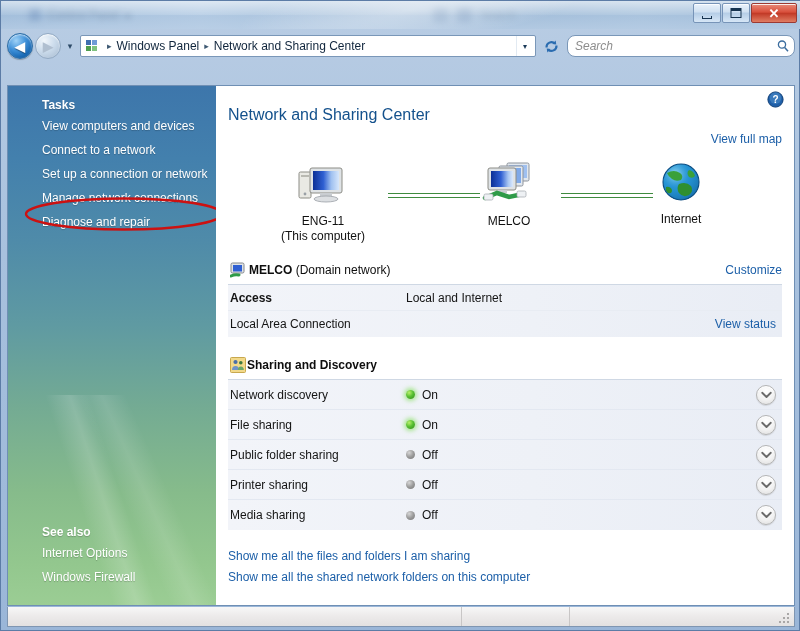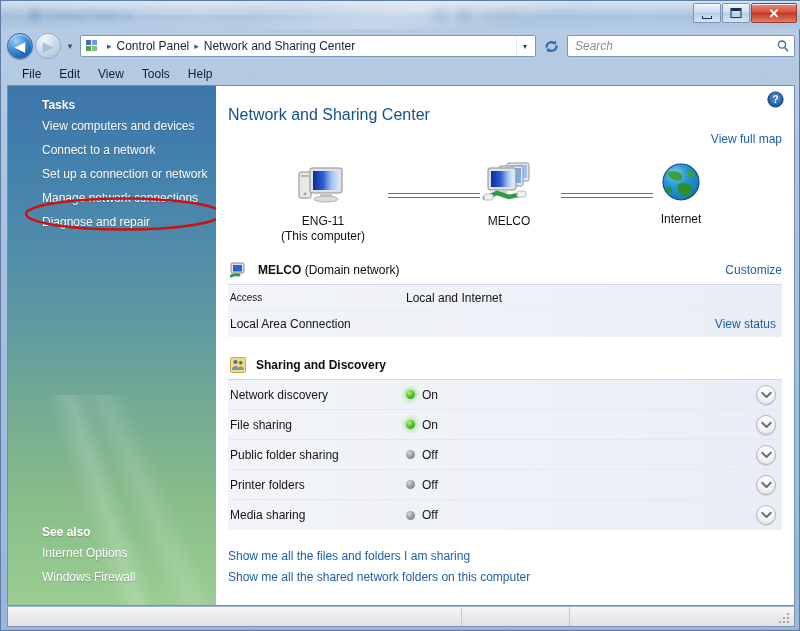"Control Panel" span.crumbtxt { text: Control -> Windows }
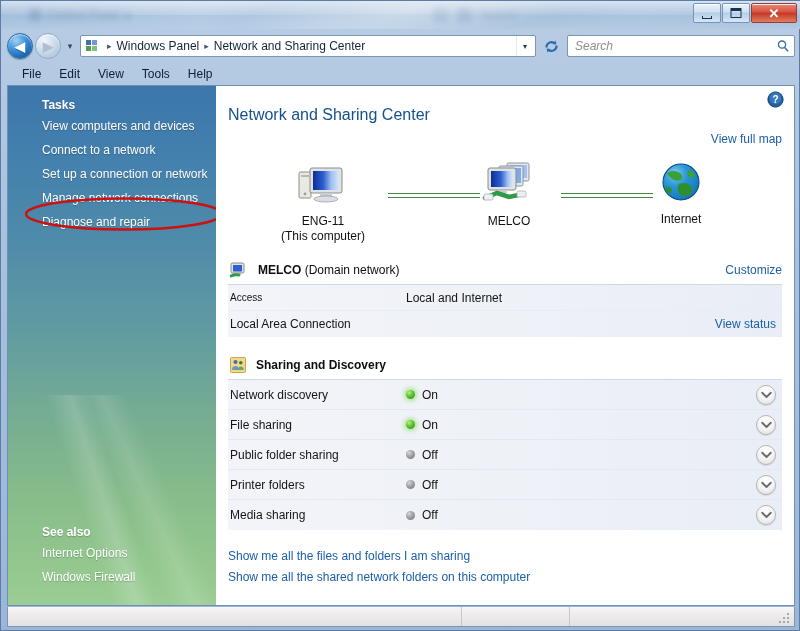"Search" #searchbox { border-radius: 2px -> 8px }
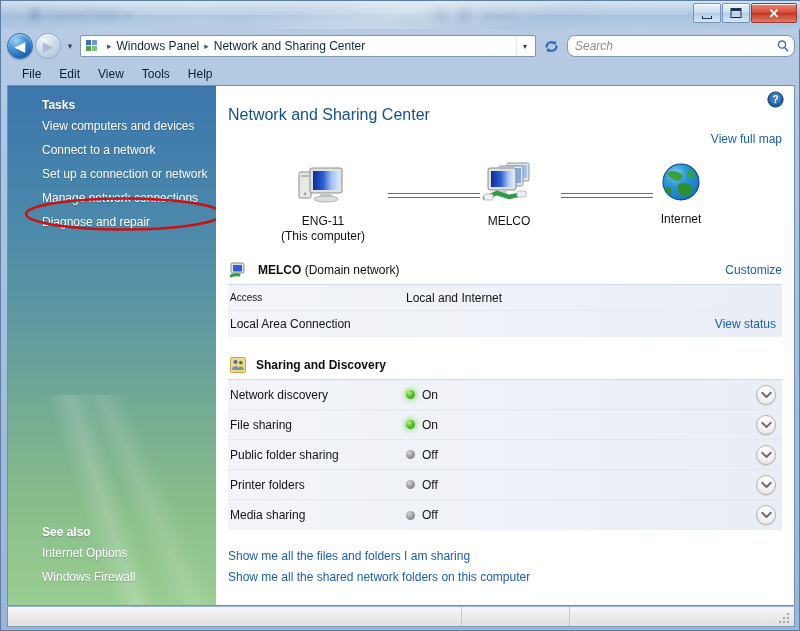"File" div { html: <div> <span>File</span> <span>Edit</span> <span>View</span> <span>Tools</span> <span>Help</span> </div> -> none }
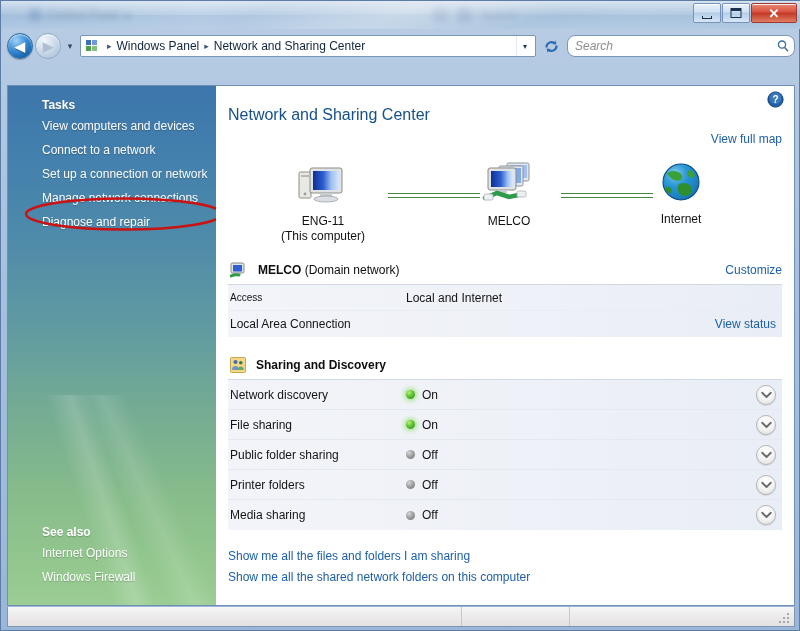"MELCO (Domain network)" .sechead { gap: 10px -> 1px }
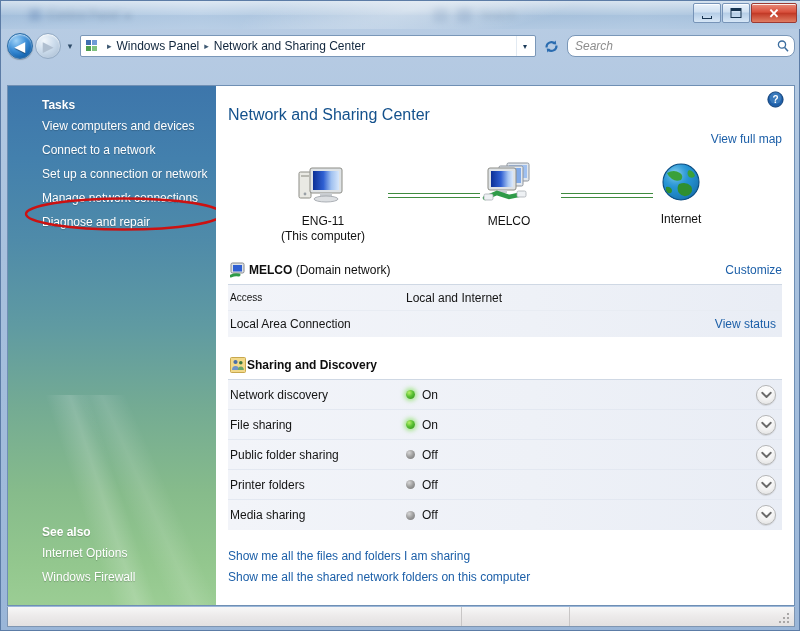"Access" .tkey { font-size: 10px -> 12px; font-weight: none -> bold }
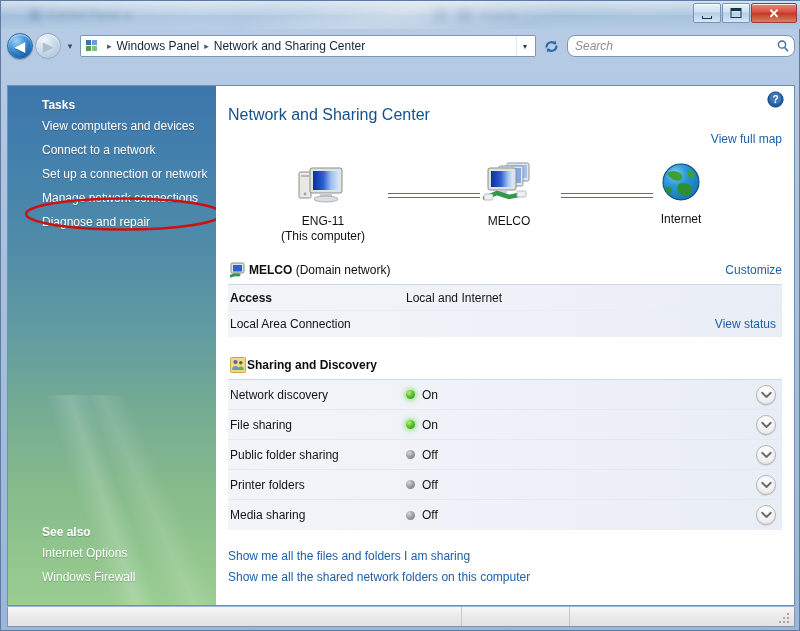"Printer folders" span.skey { text: folders -> sharing }
